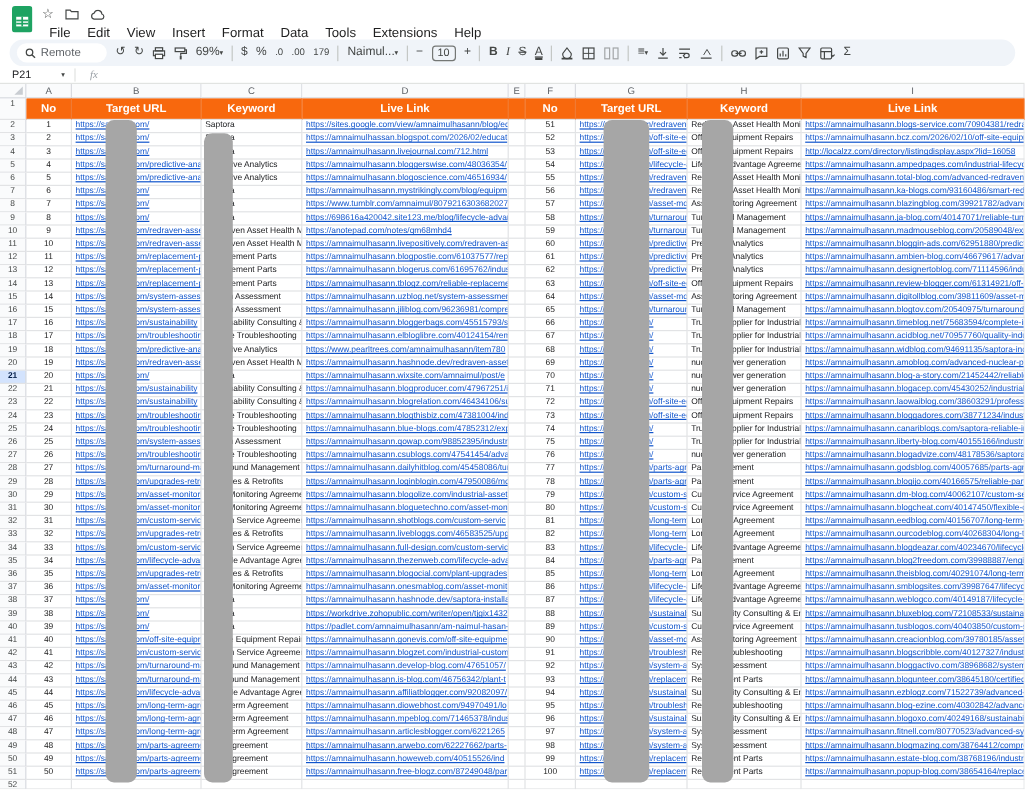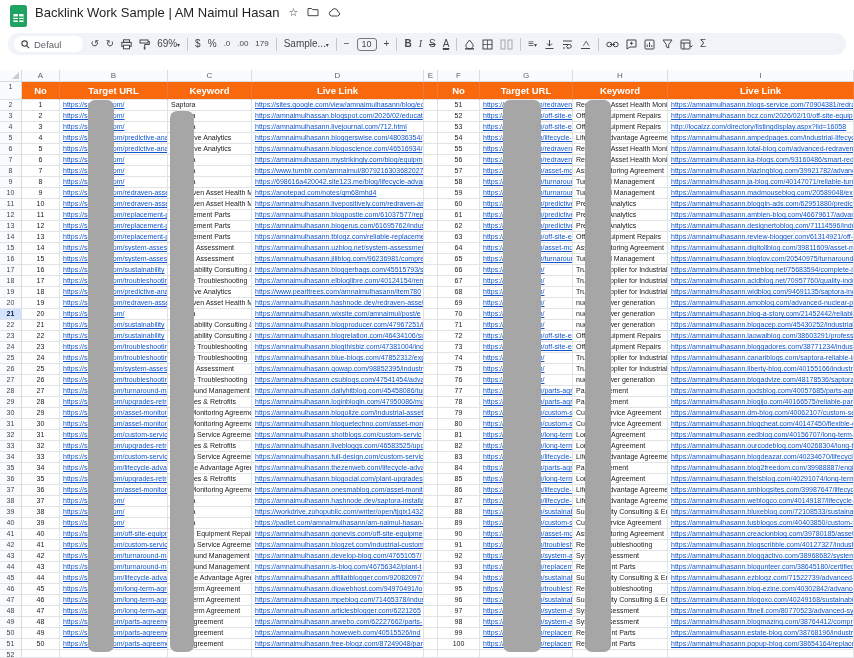"Backlink Work Sample | AM" span.doc-title { html: <span>Backlink Work Sample | AM Naimul Hasan</span> -> none }
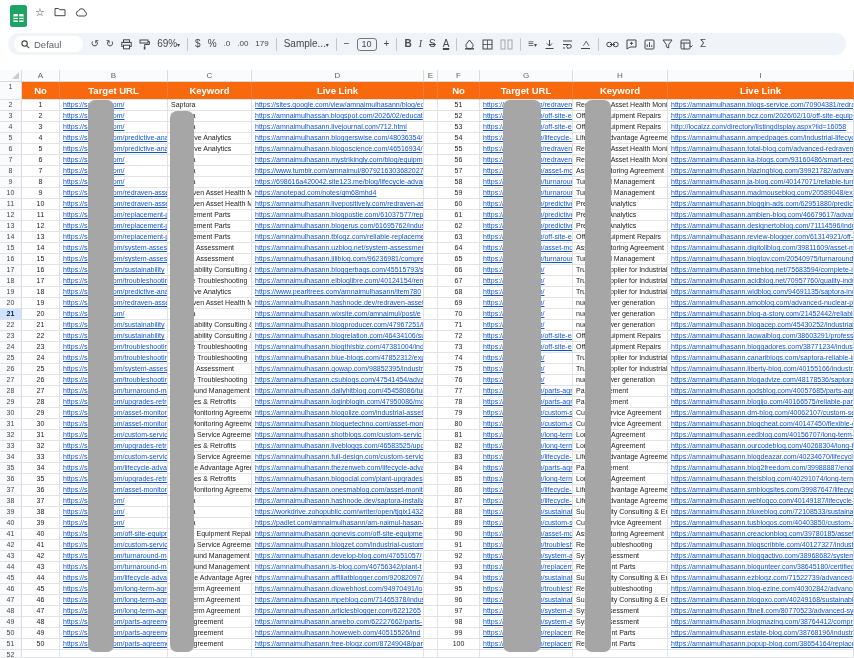"File" nav.menubar { html: none -> <nav> <span>File</span> <span>Edit</span> <span>View</span> <span>Insert</span> <span>Format</span> <span>Data</span> <span>Tools</span> <span>Extensions</span> <span>Help</span> </nav> }
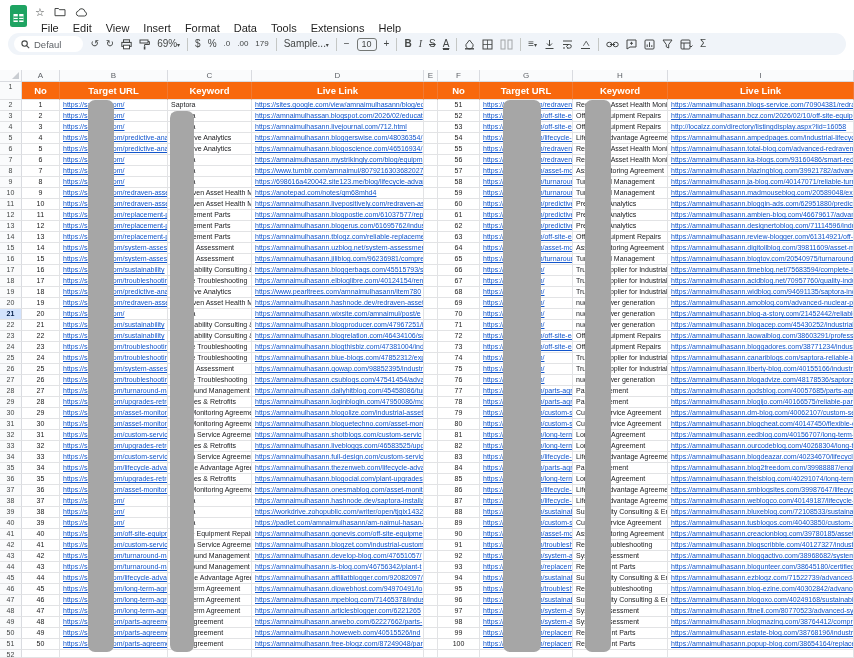"Defaul" span { text: Defaul -> Remote }
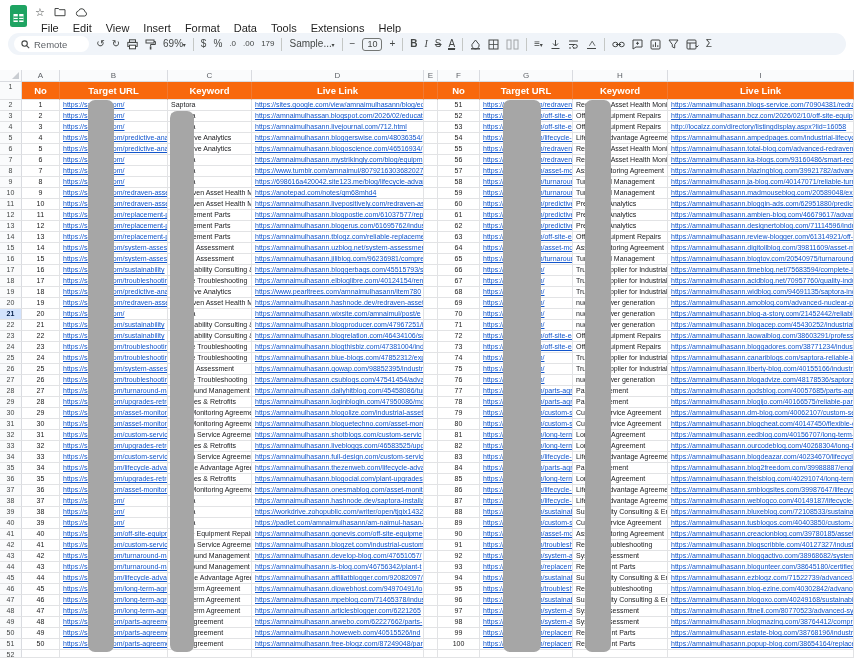"Sample..." span { text: Sample -> Naimul }
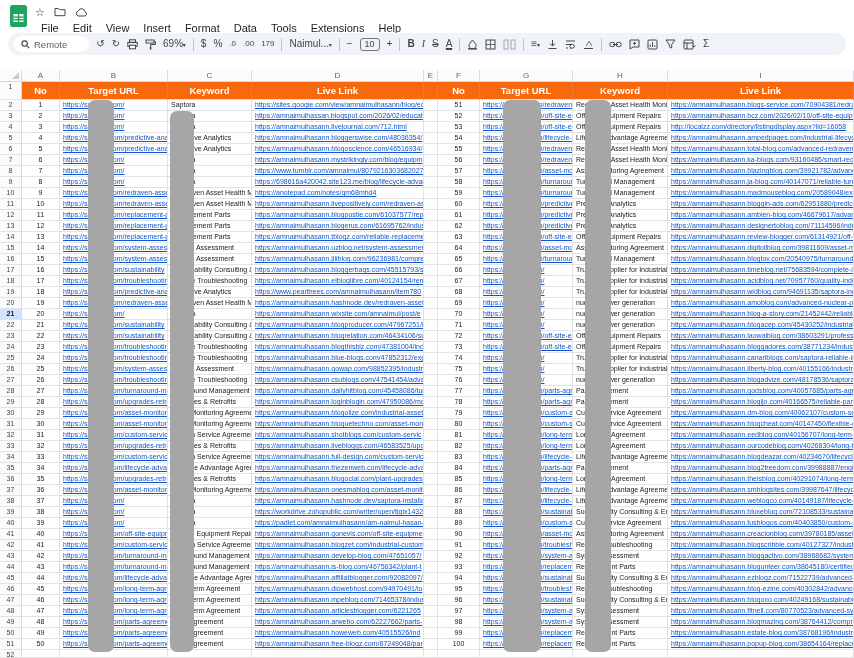"P21" div.formulabar { html: none -> <div> <span>P21</span> <span>▾</span> <div></div> <span>fx</span> </div> }
